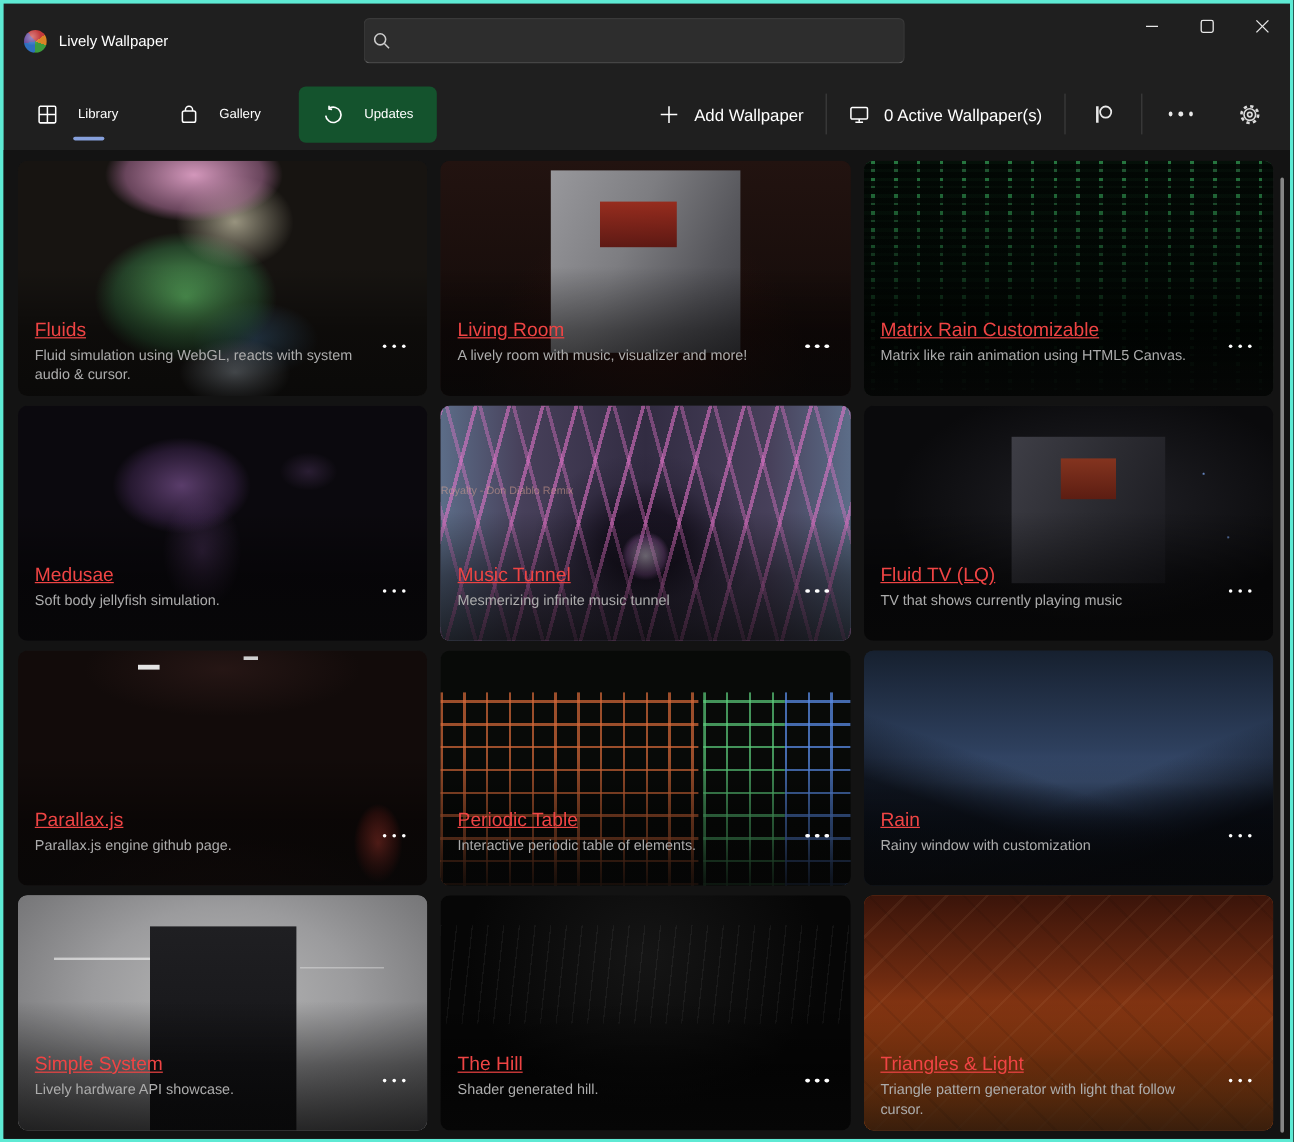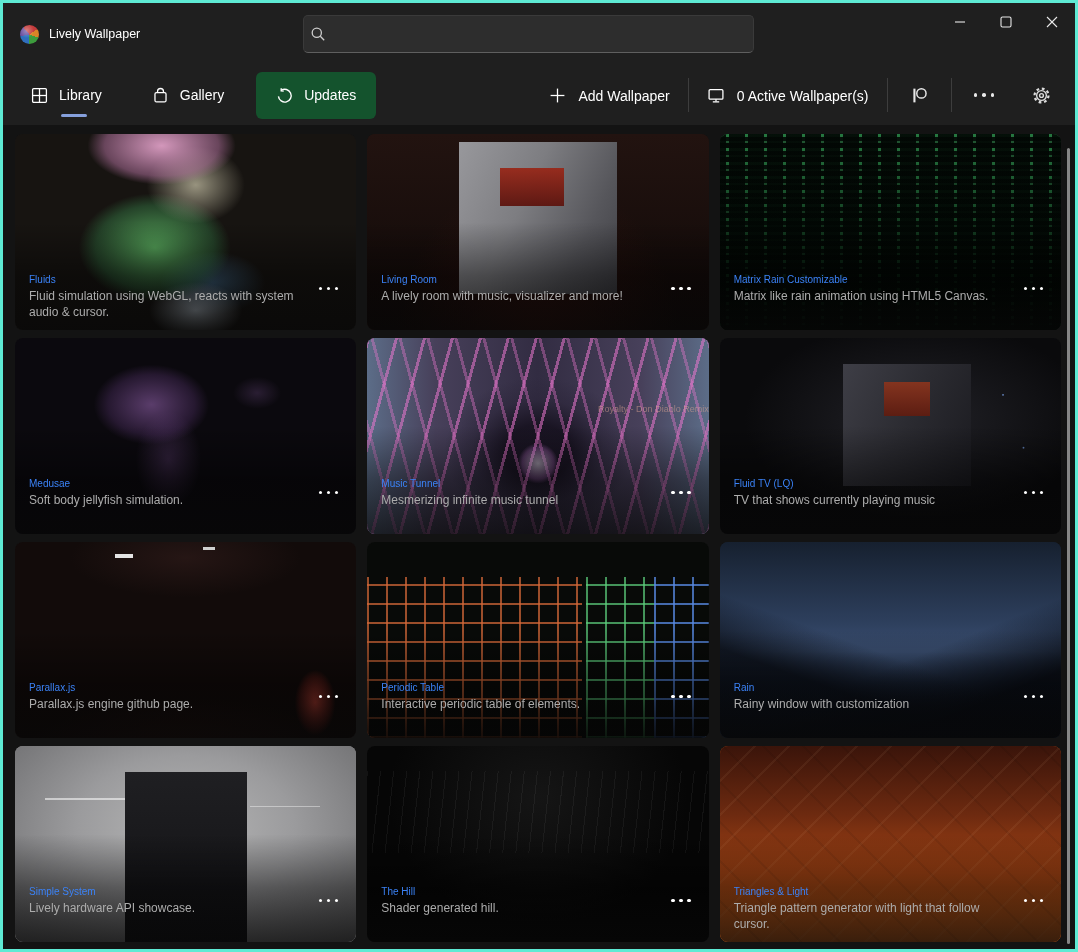"Library" .tab { font-size: 14px -> 11px; gap: 11px -> 17px }
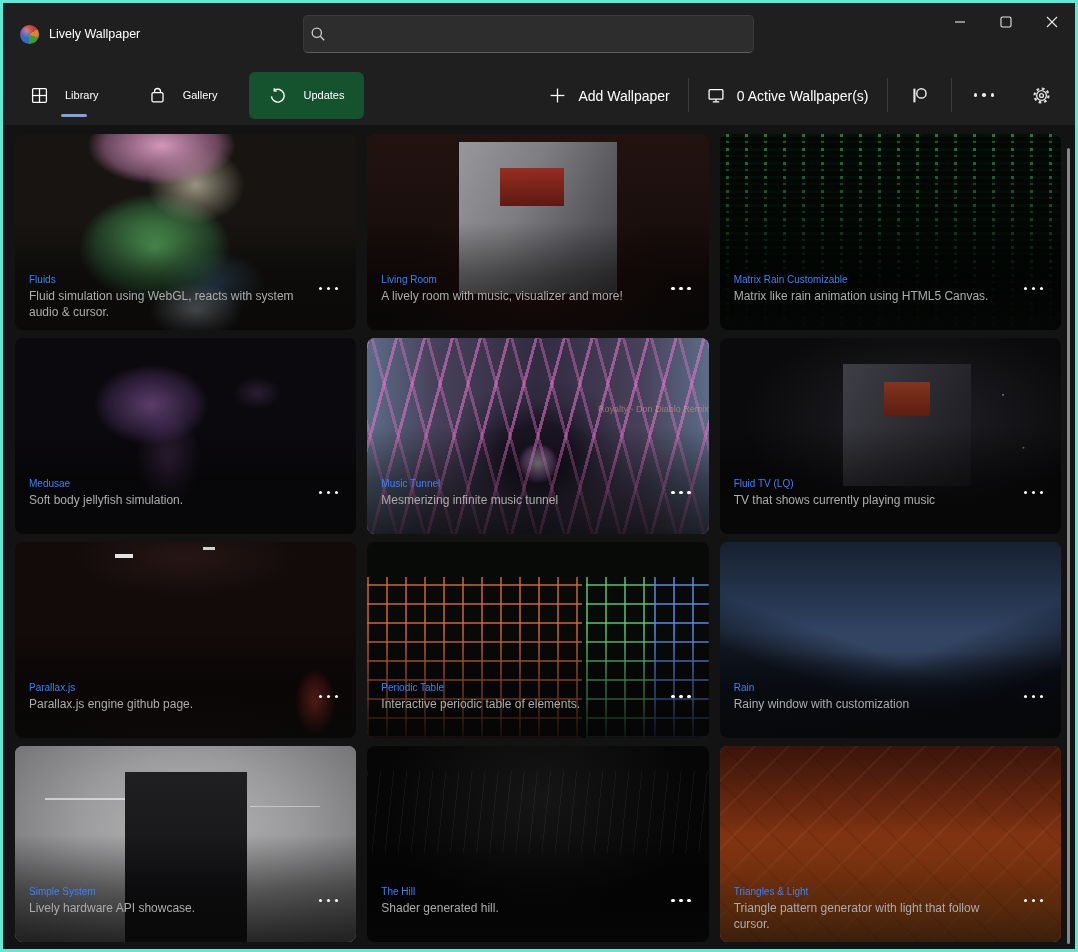"Fluids" .card-title { color: #3b82f6 -> #ef4444; font-size: 10px -> 16px; text-decoration: none -> underline }
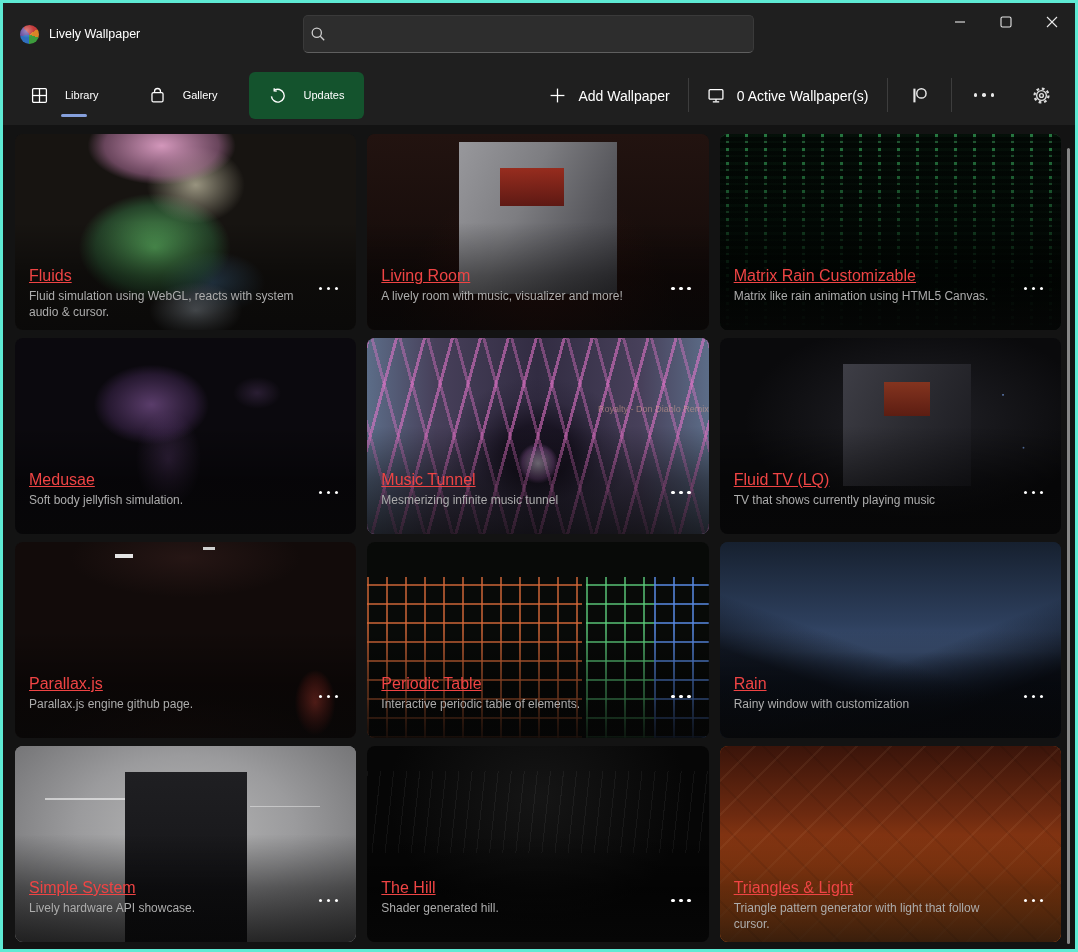"Royalty - Don Diablo Remix" .embedded { text-align: right -> left }
